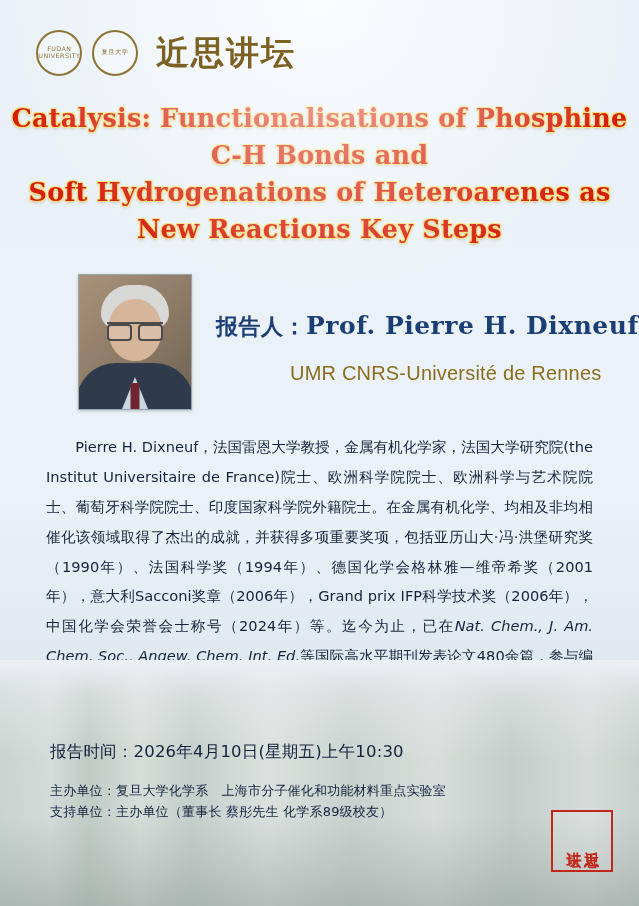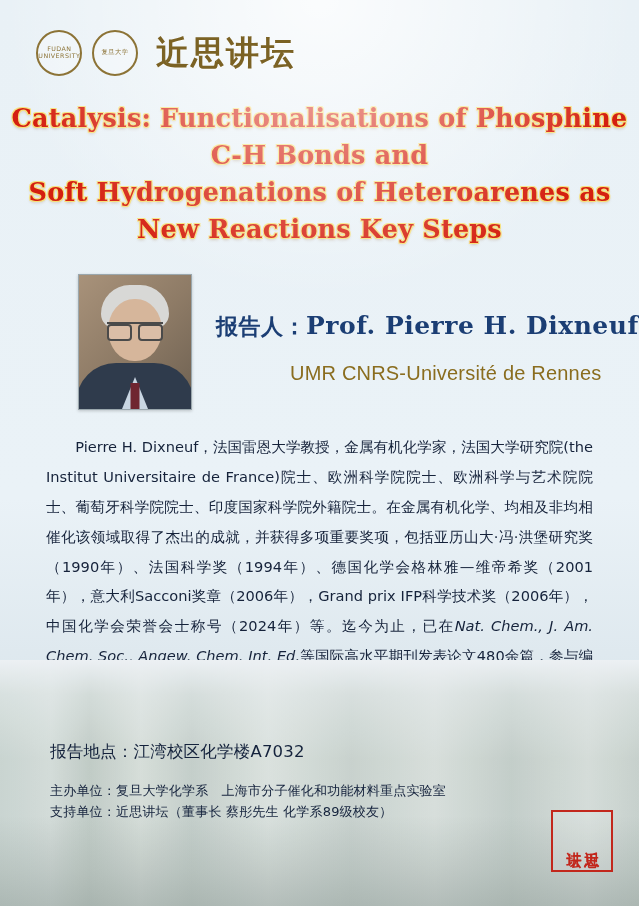"报告时间：2026年4月10日(星期五)上午10:30" div.detail-line { html: none -> <div>报告时间：2026年4月10日(星期五)上午10:30</div> }
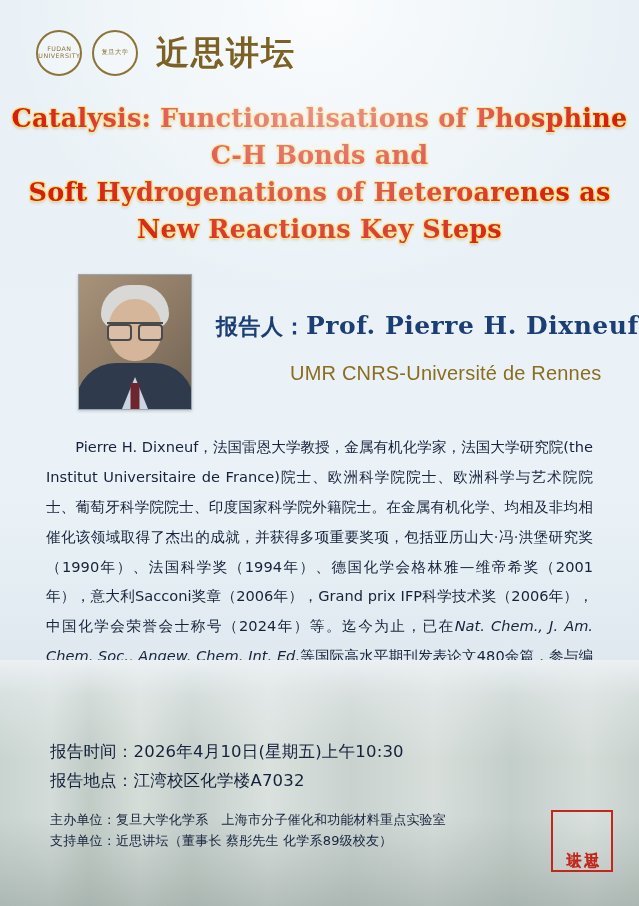"报告地点：江湾校区化学楼A7032" div.detail-line { html: <div>报告地点：江湾校区化学楼A7032</div> -> none }
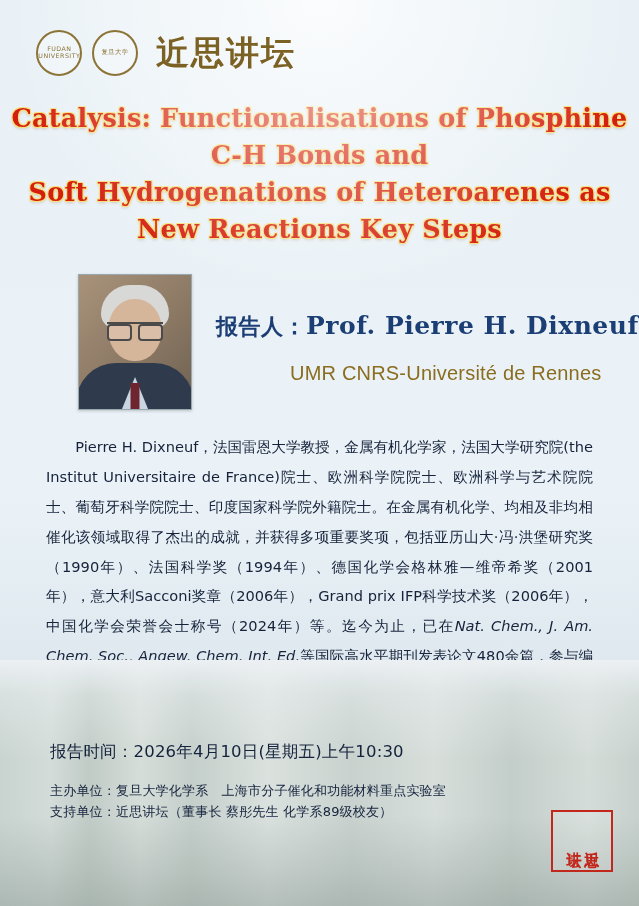"支持单位：近思讲坛（董事长 蔡彤先生 化学系89级校友）" div.detail-line { text: 近思讲坛 -> 主办单位 }
